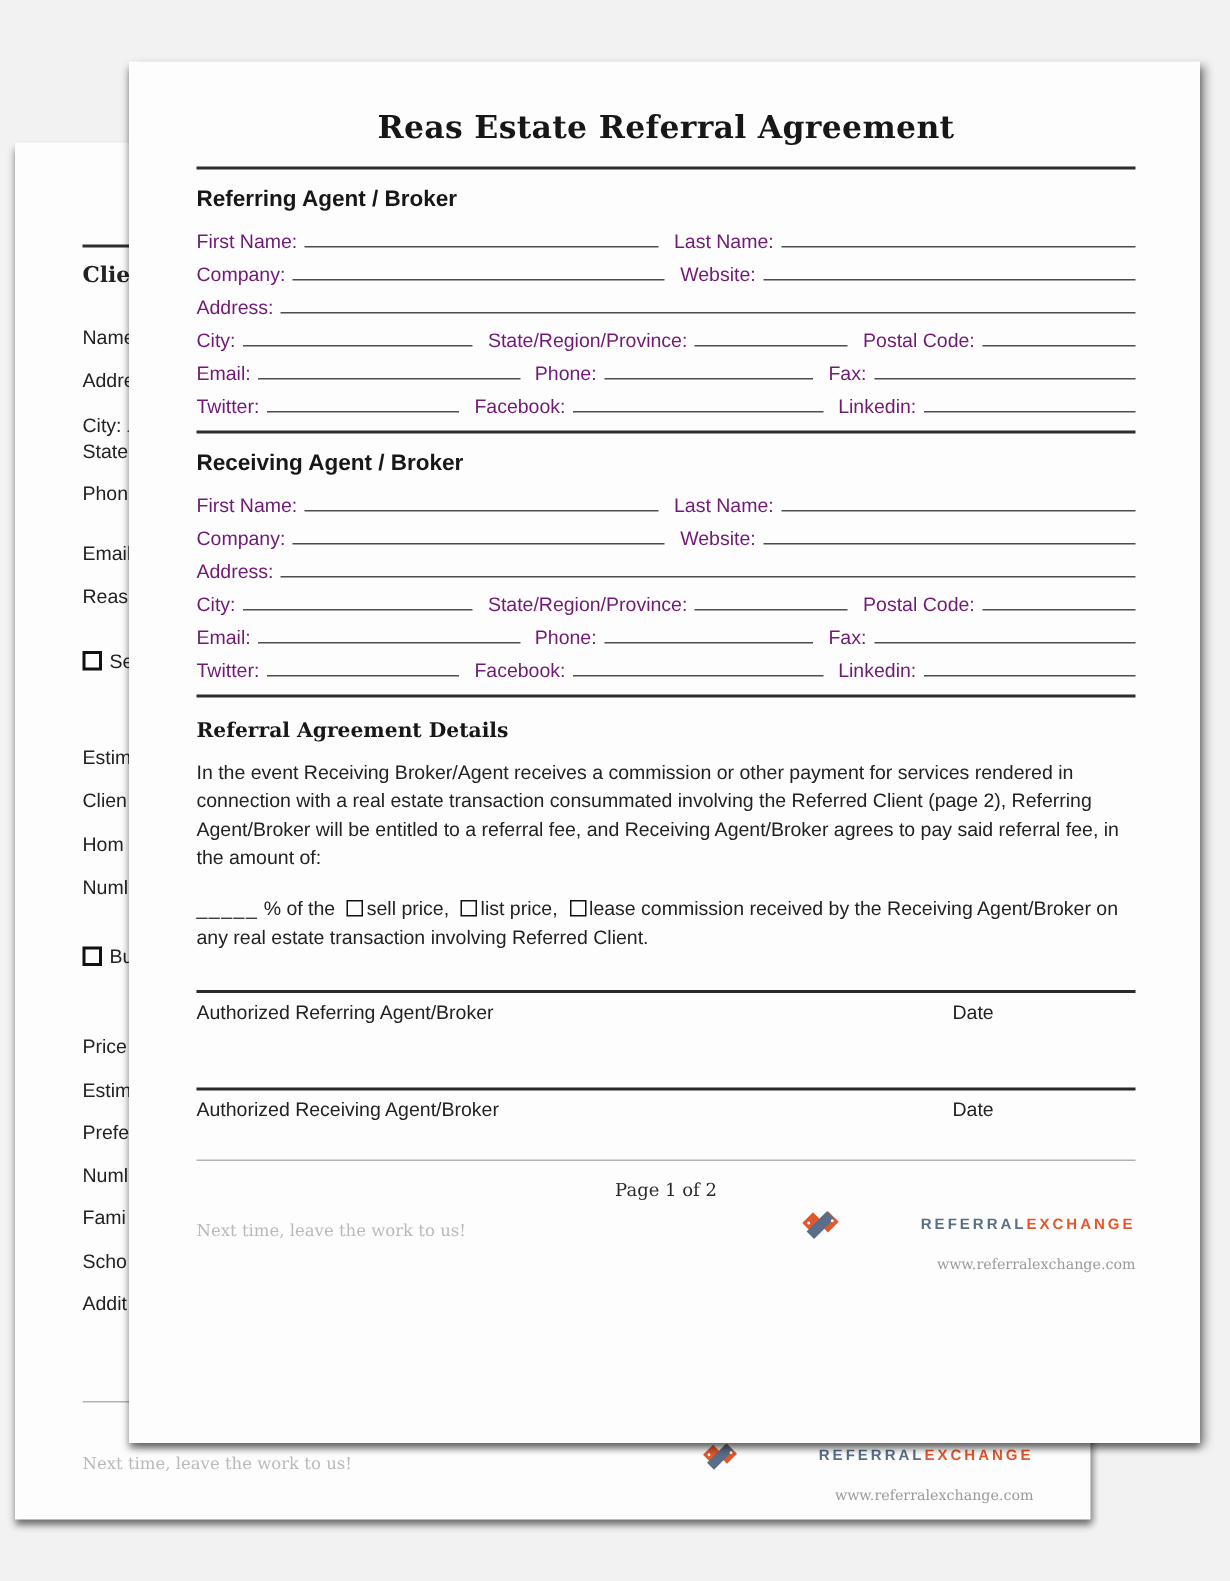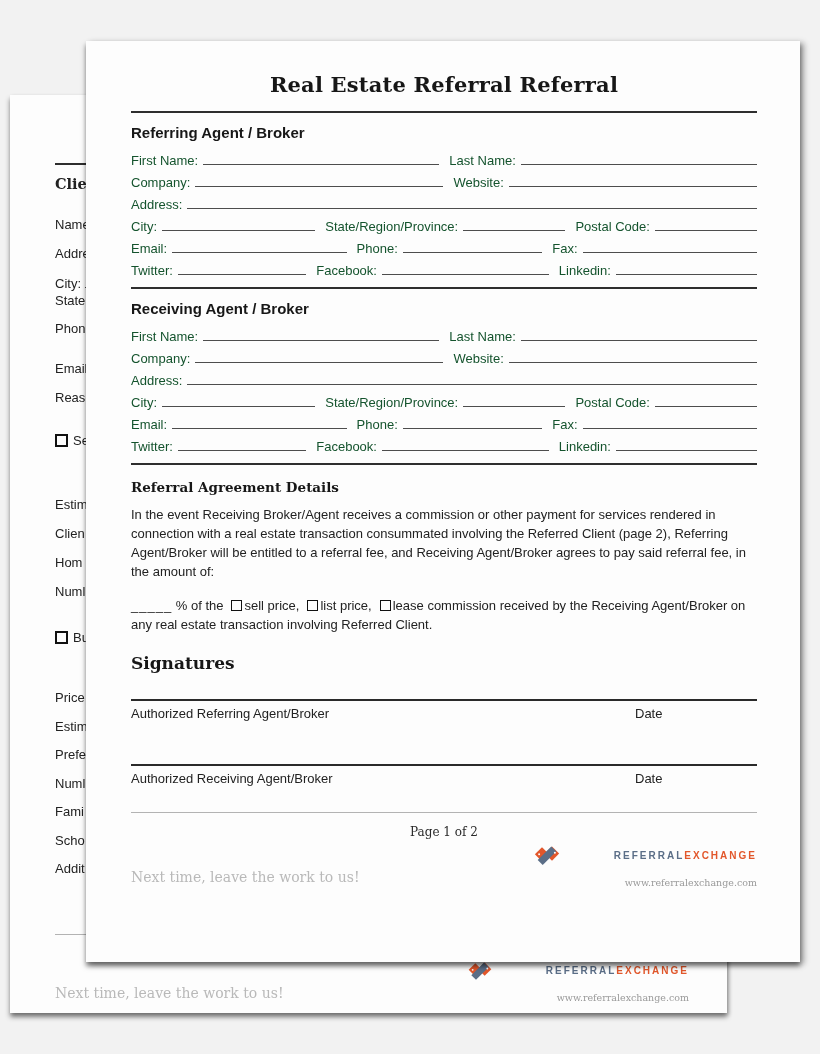"Real Estate Referral Referral" div.h-title { text: Real Estate Referral Referral -> Reas Estate Referral Agreement }
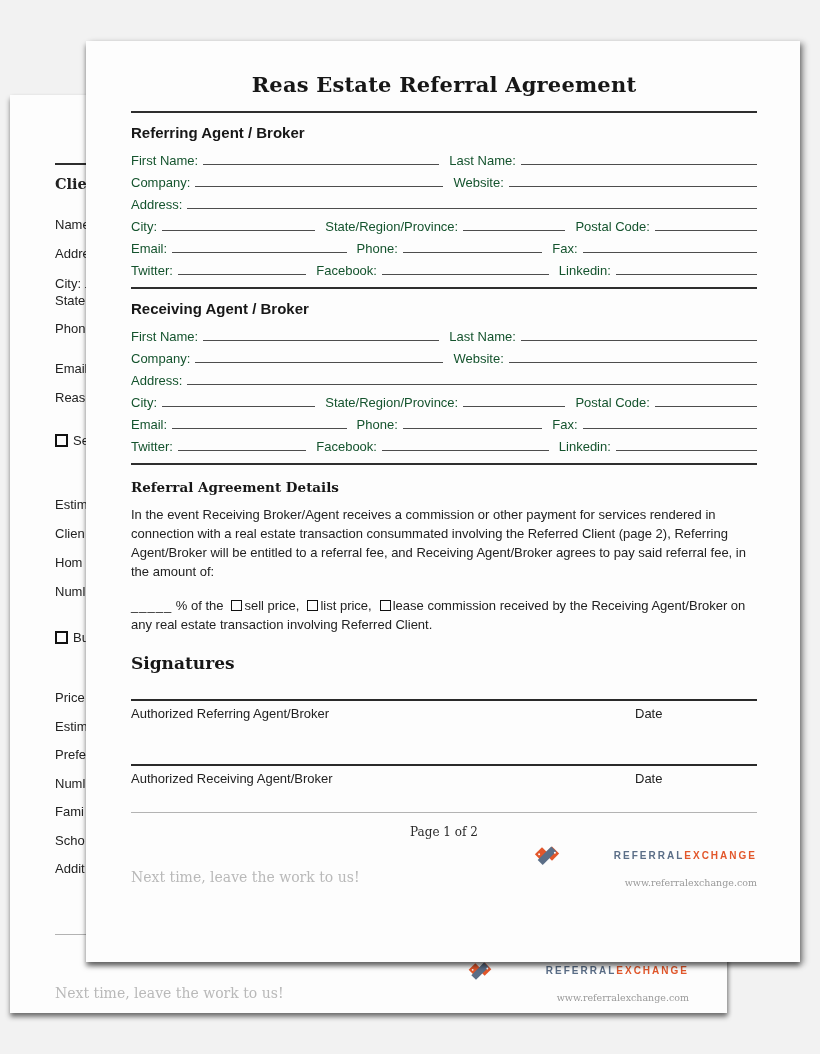"First Name:" .row { color: #14532d -> #701a75 }
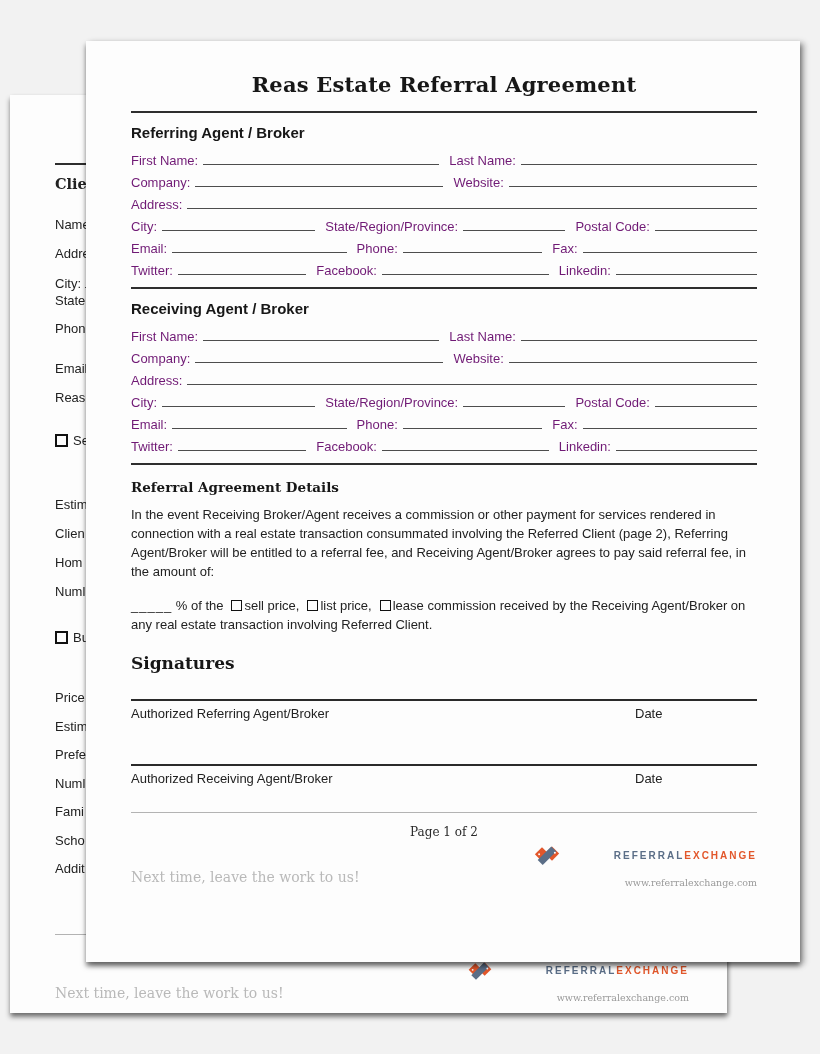"Signatures" div.h-sig { html: <div>Signatures</div> -> none }
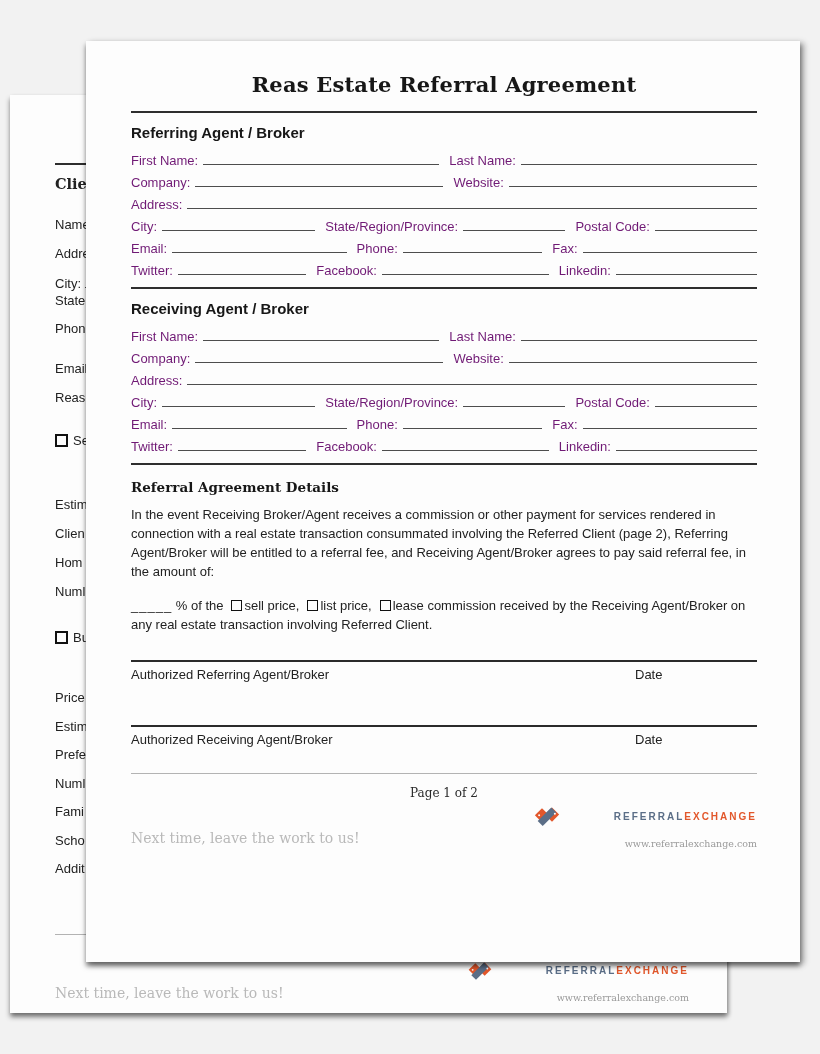"Next time, leave the work" .tagline { font-size: 14px -> 11px; margin-top: 24px -> 8px }
